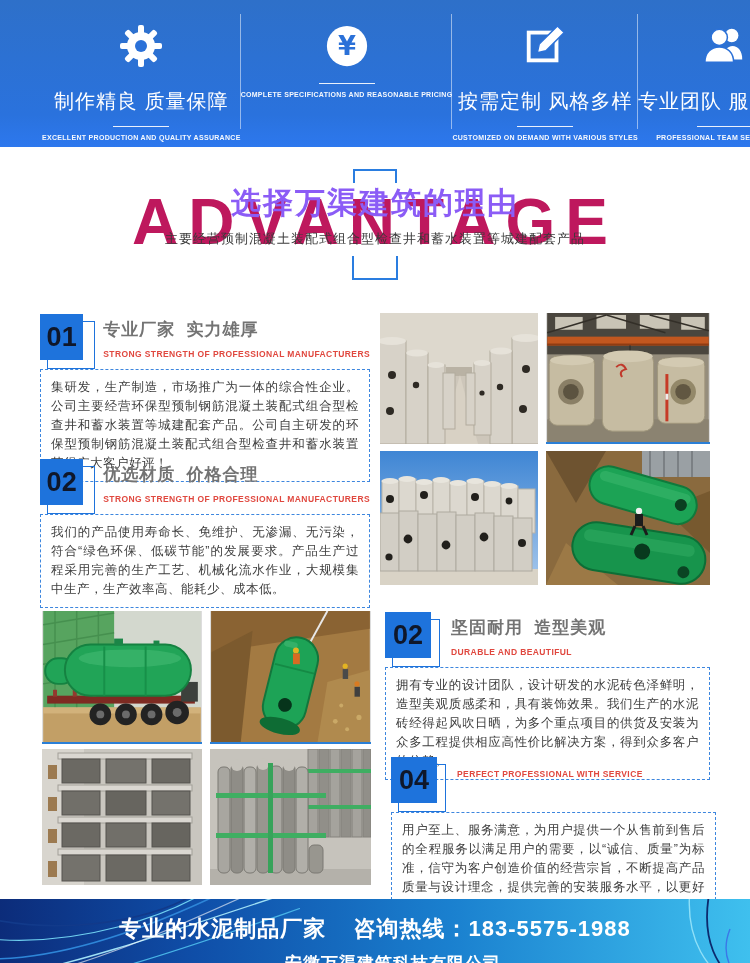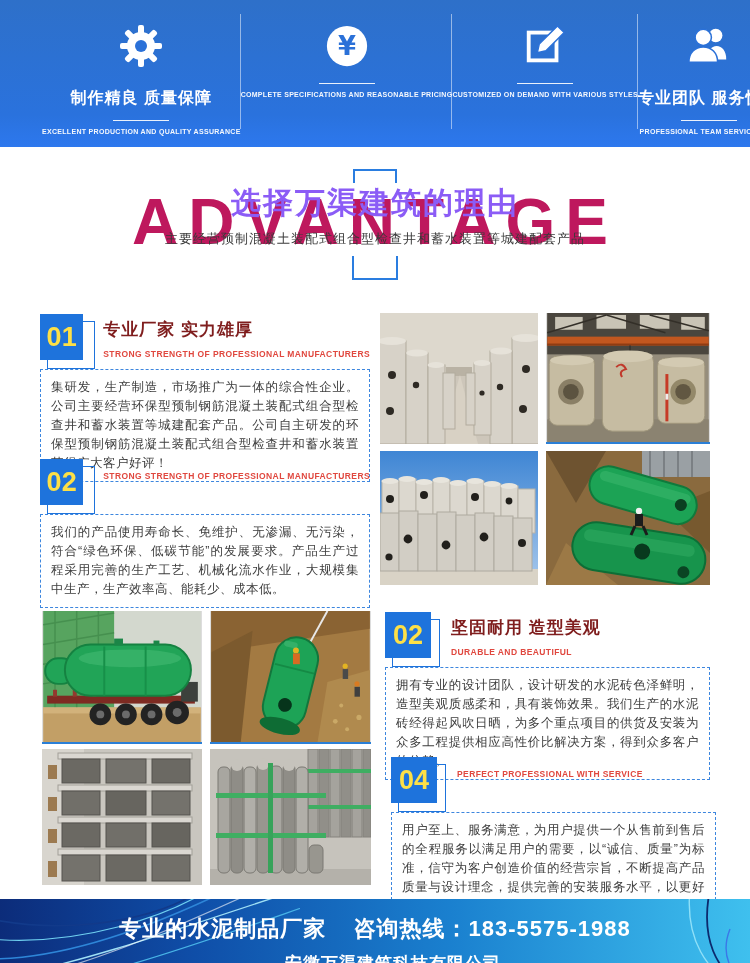"制作精良 质量保障" .f-title { font-size: 16px -> 20px; font-weight: bold -> normal }
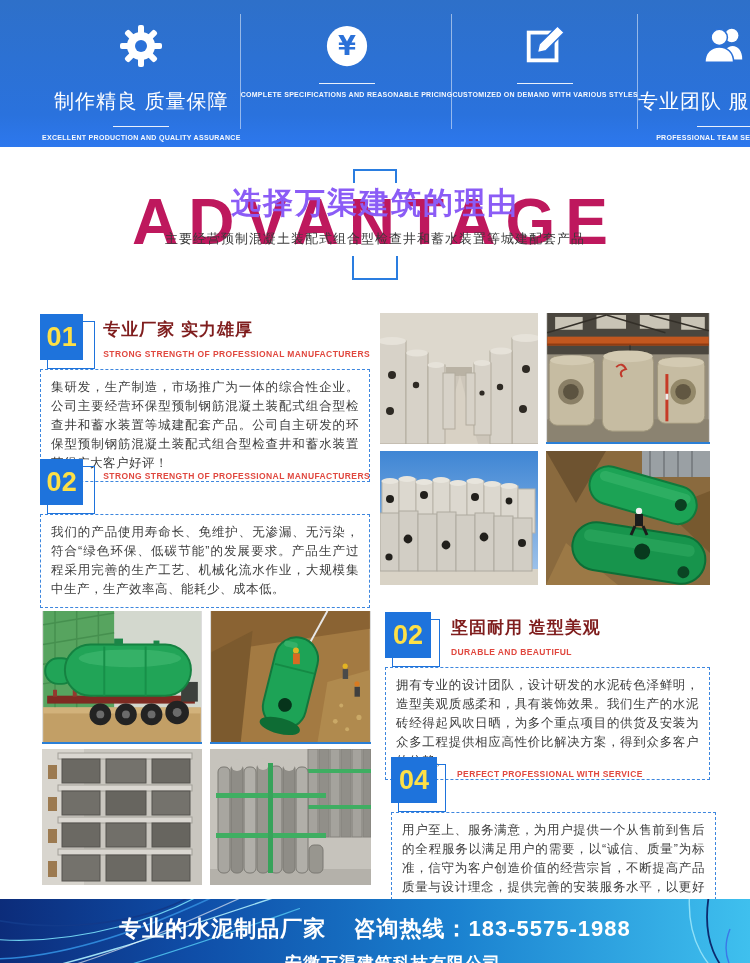"按需定制 风格多样" div.f-title { html: none -> <div>按需定制 风格多样</div> }
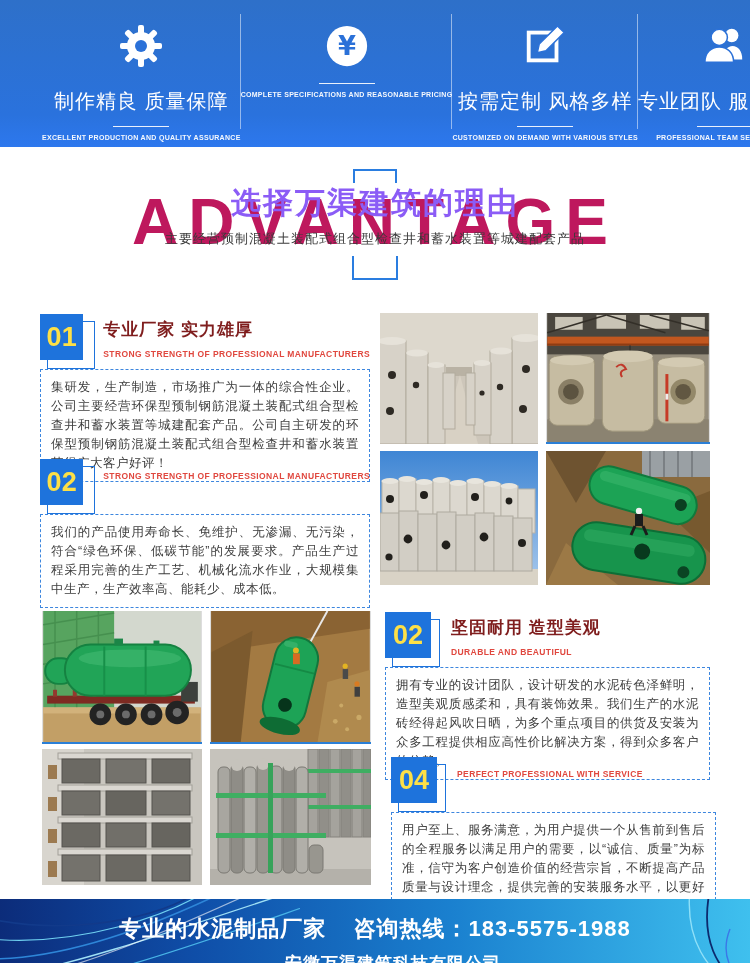"01" .badge { color: #fde047 -> #0f172a }
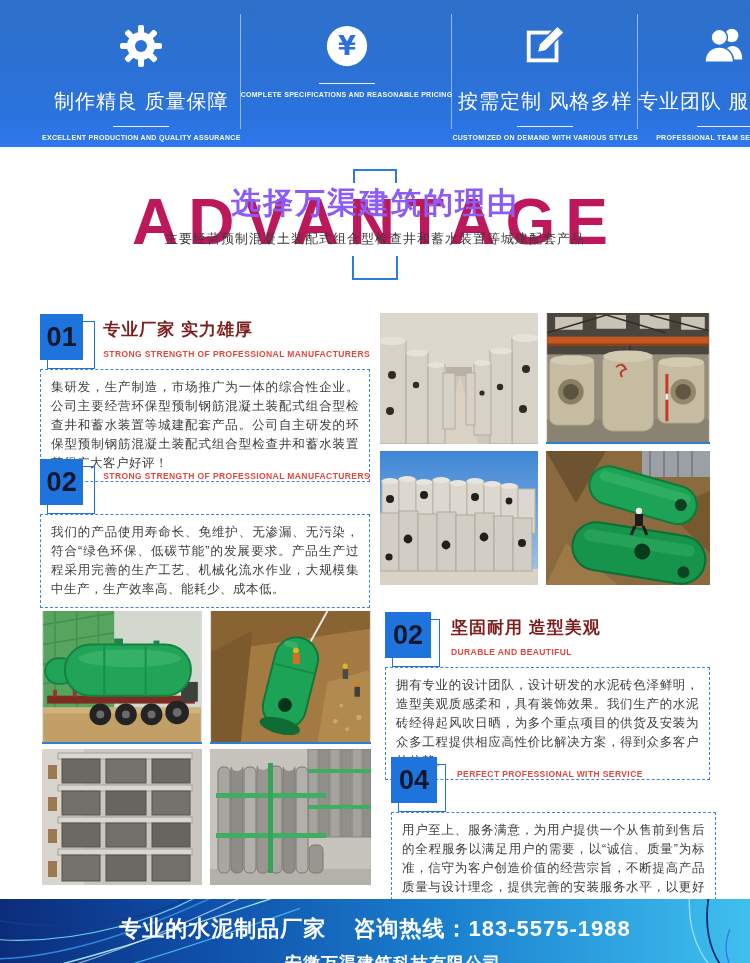"专业厂家 实力雄厚" .sec-title { color: #7f1d1d -> #737373; font-family: none -> Liberation Mono, monospace }
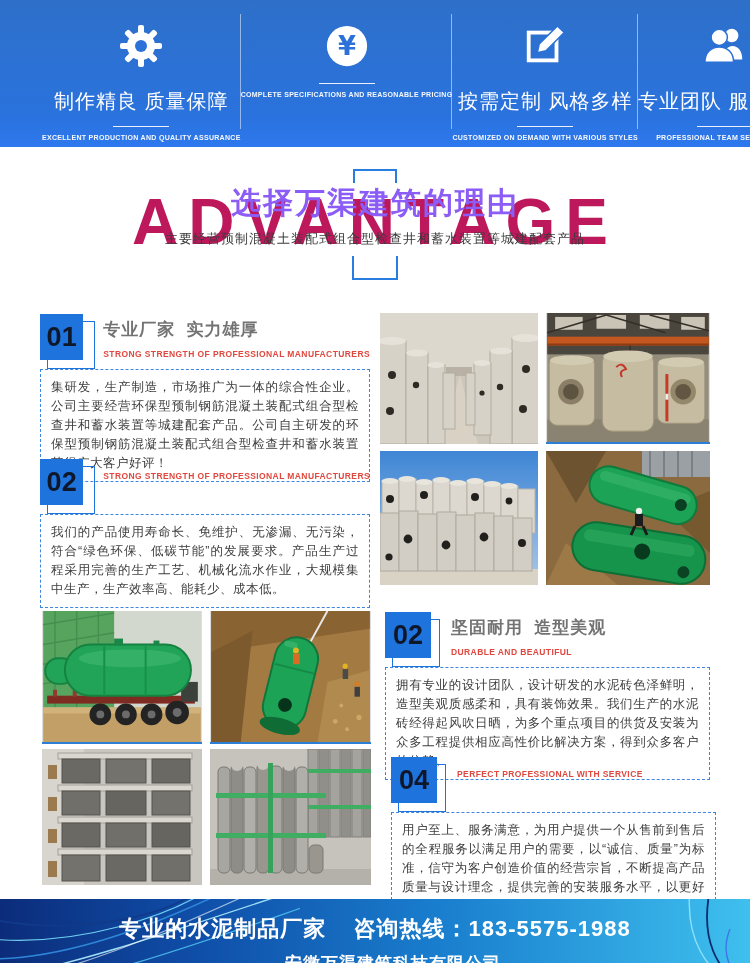"优选材质 价格合理" div.sec-title { html: none -> <div>优选材质 价格合理</div> }
